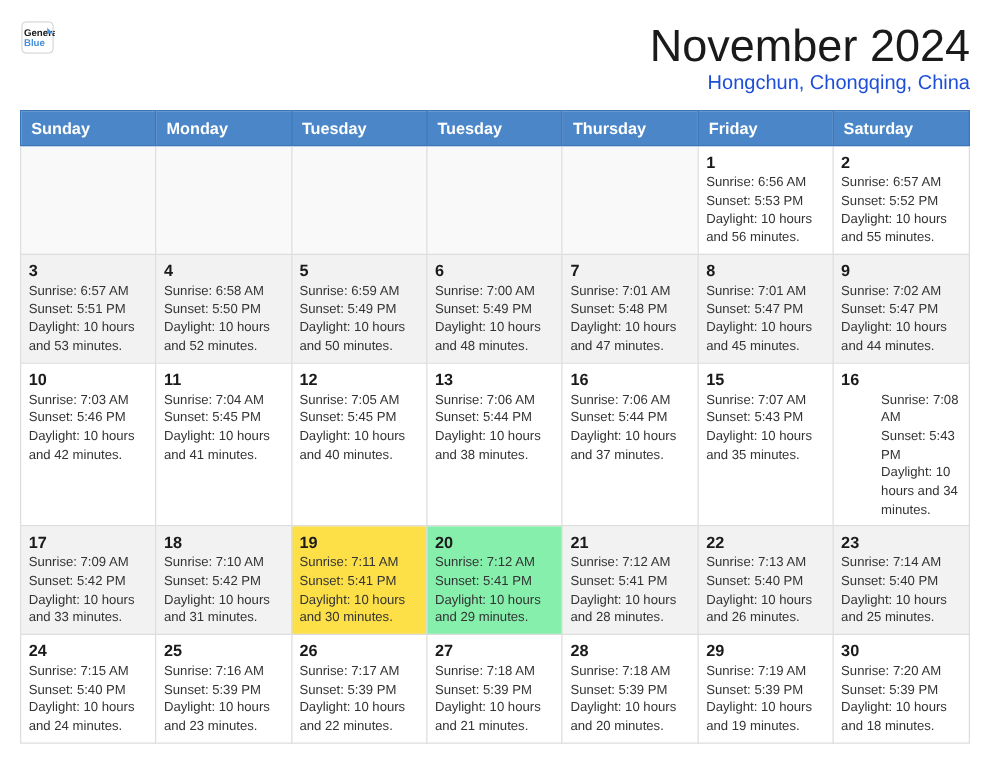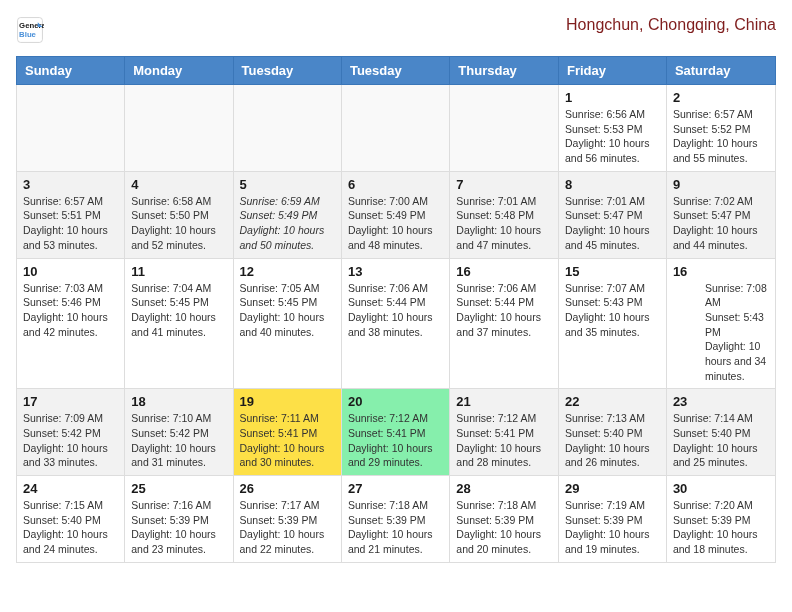"November 2024" div.month-title { html: none -> <div>November 2024</div> }
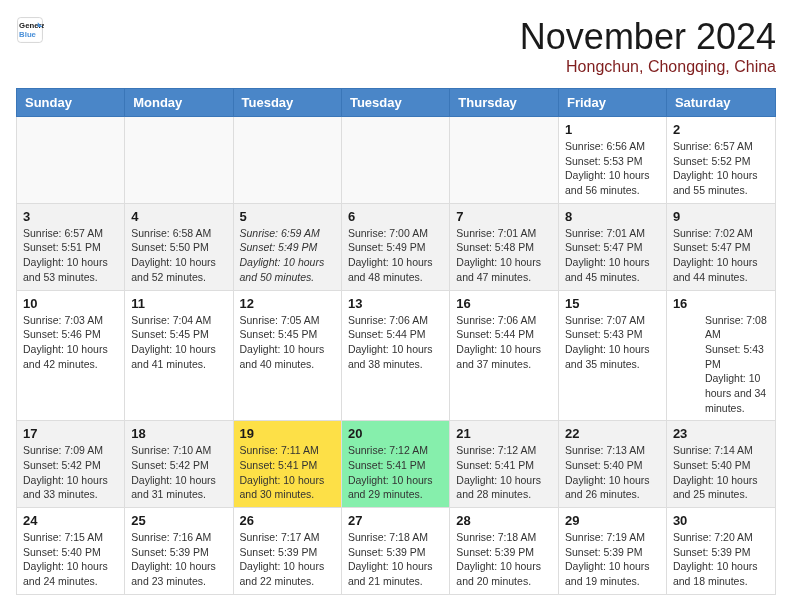"Hongchun, Chongqing, China" .location { color: #7f1d1d -> #1d4ed8 }
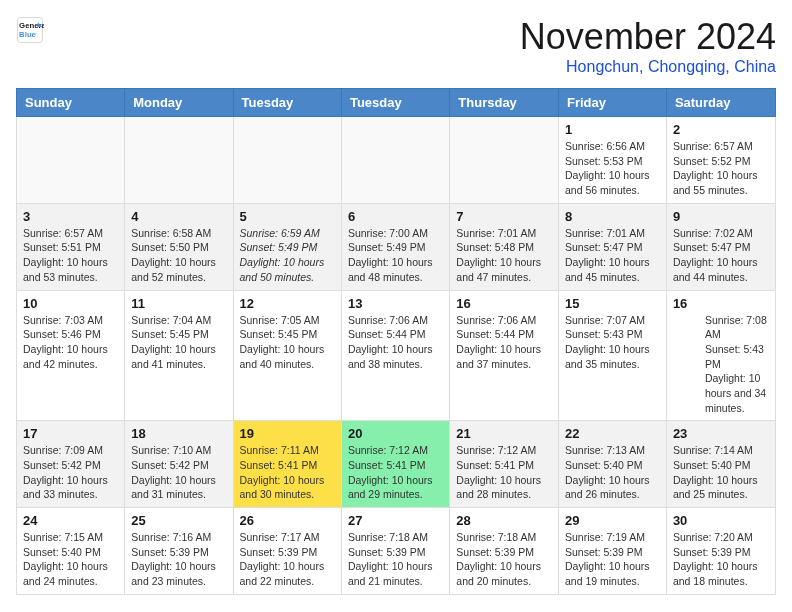"Sunrise: 6:59 AM" div.day-info { font-style: italic -> none }
